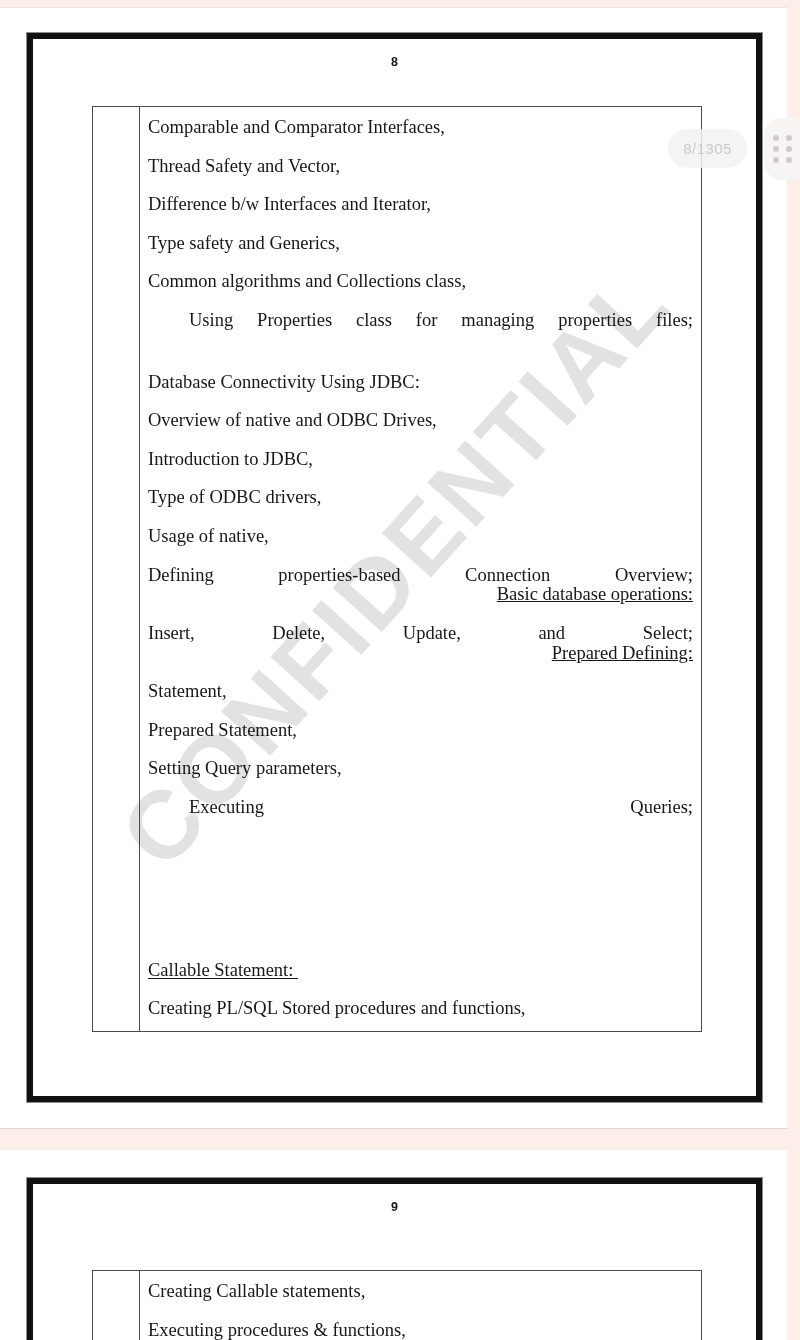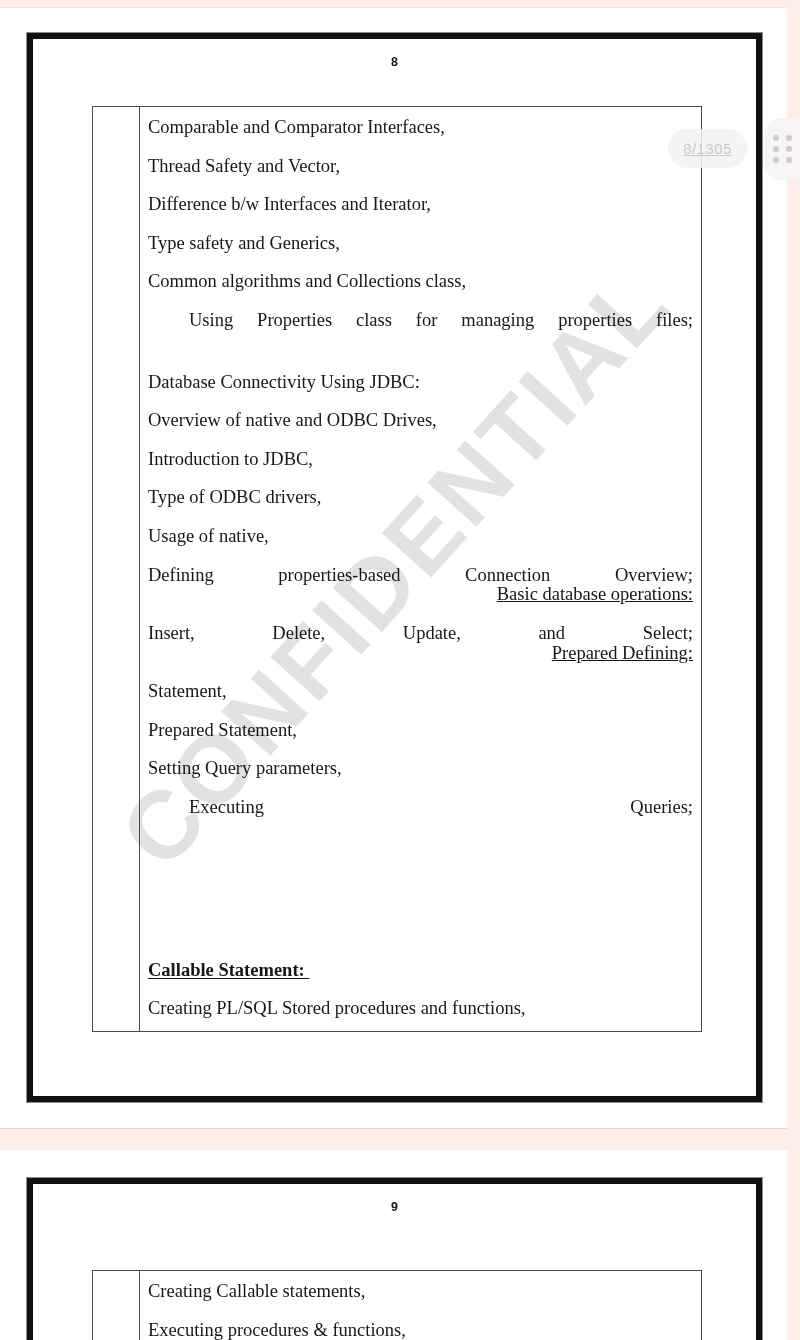"8/1305" .page-indicator { text-decoration: underline -> none }
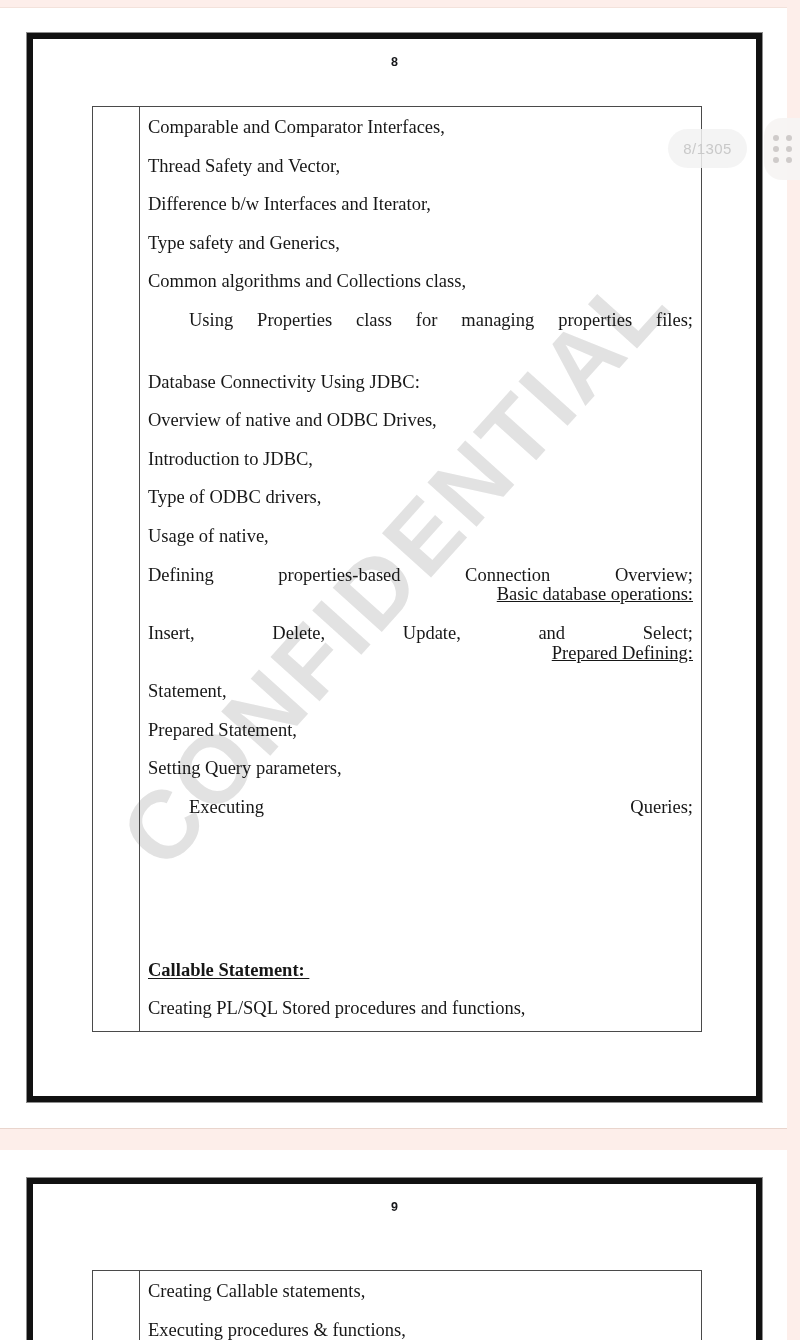"Callable Statement:" .heading-underline { font-weight: 700 -> 400 }
